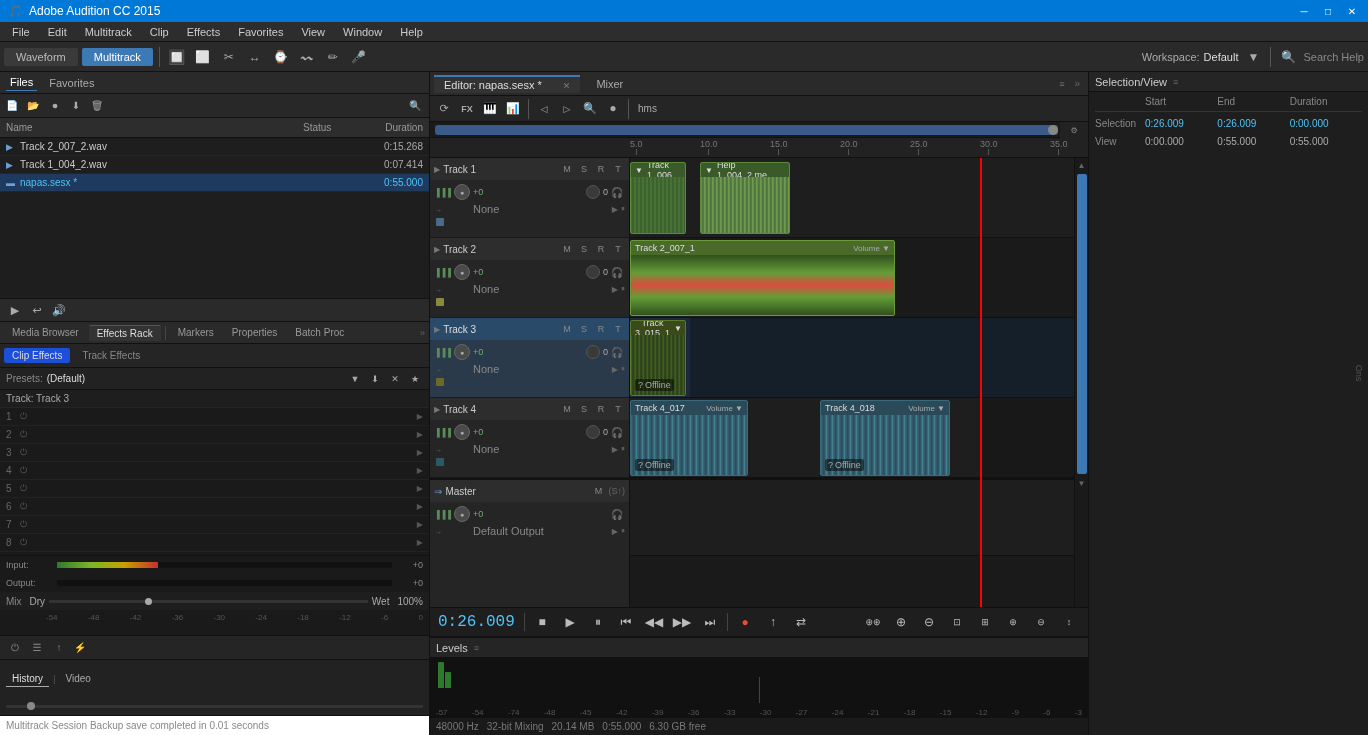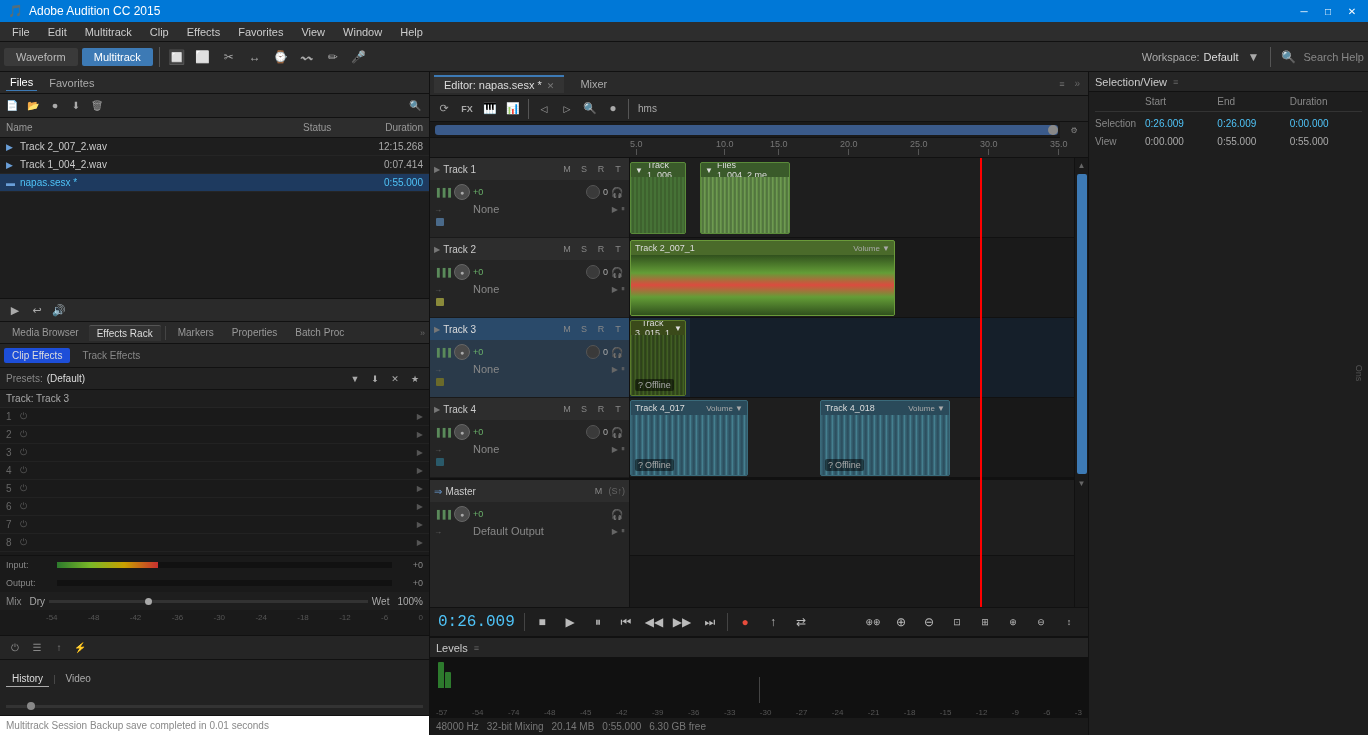"Editor: napas.sesx *" .editor-tab { gap: 5px -> 21px }
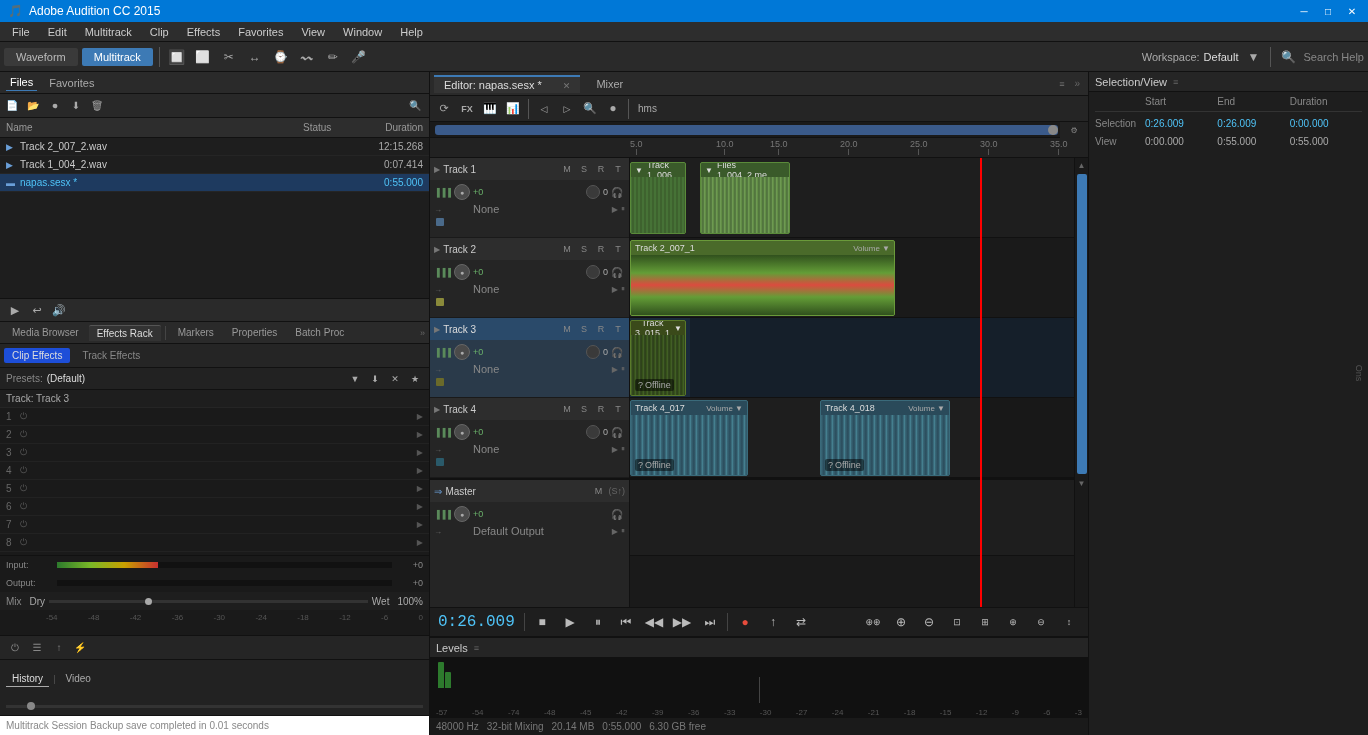"12:15.268" span.fi-duration { text: 12:15.268 -> 0:15.268 }
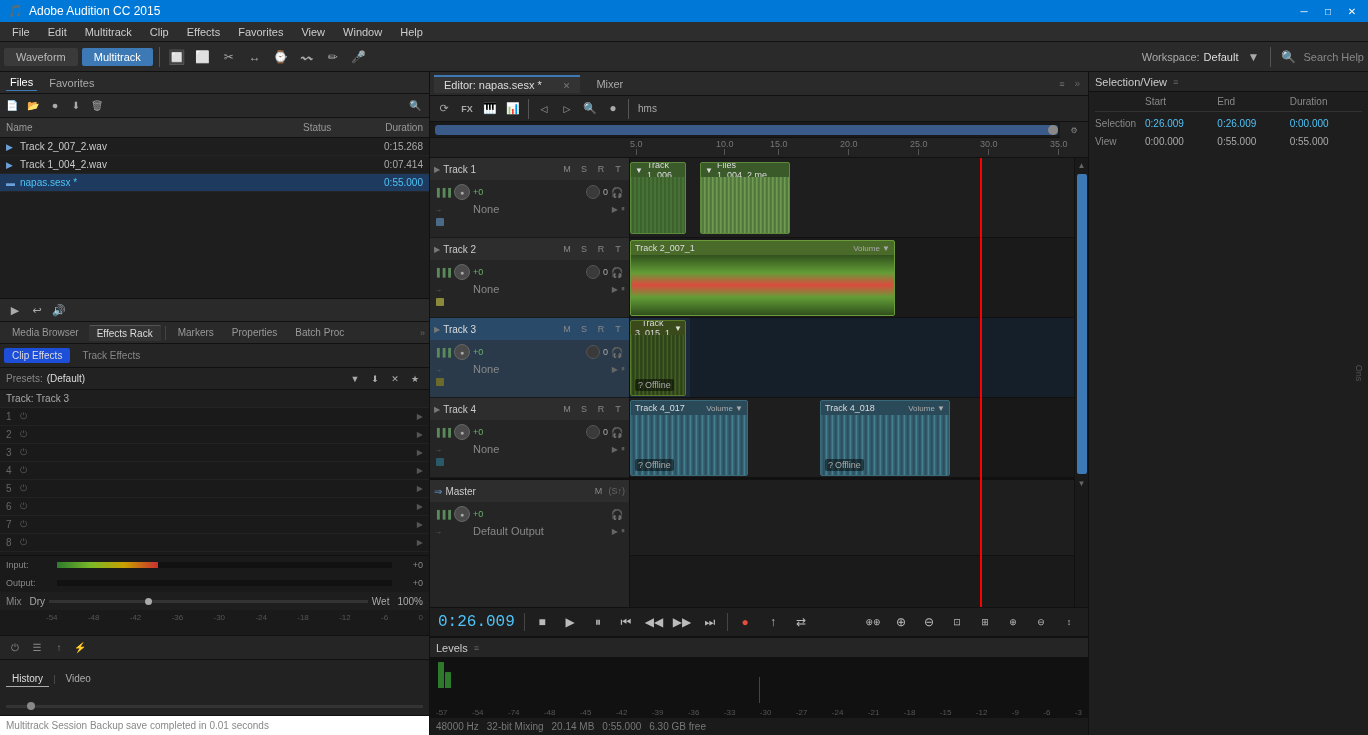"10.0" div.ruler-tick { left: 86px -> 70px }
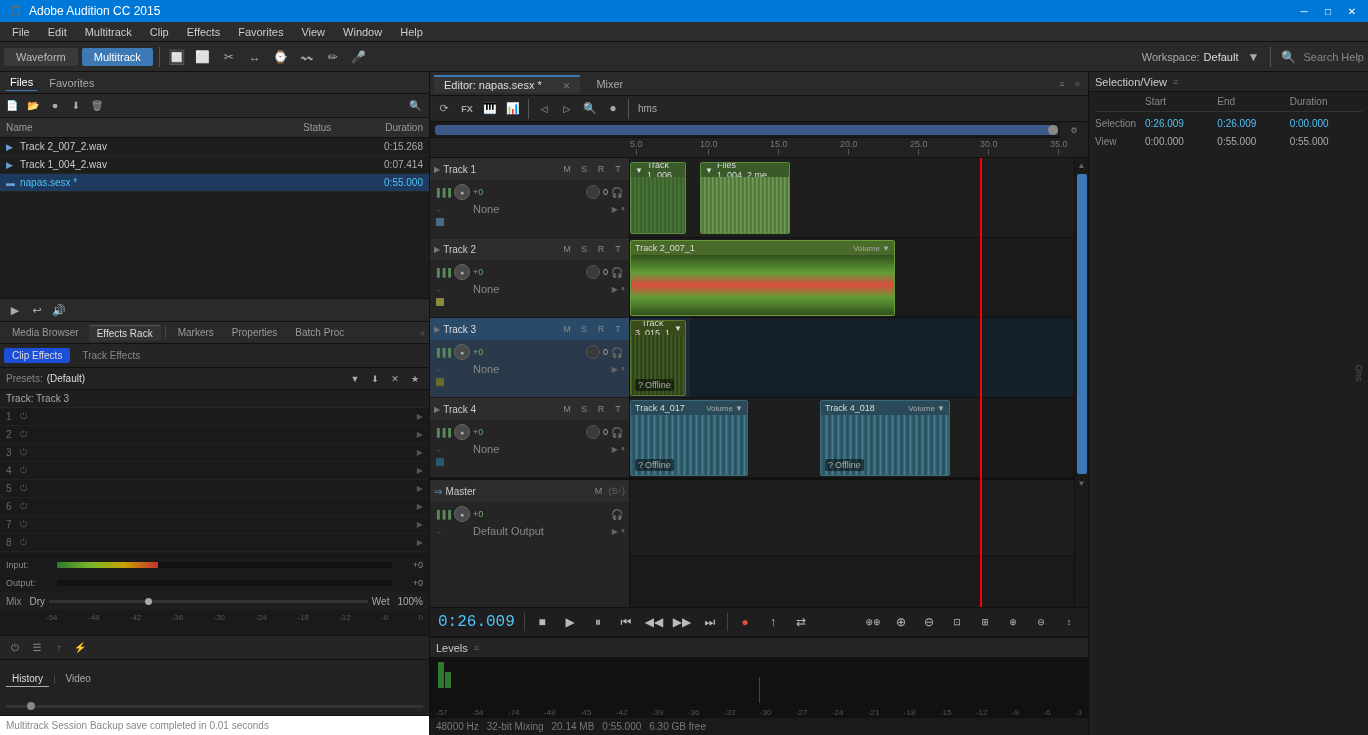"Files 1_004_2.me" span { text: Files -> Help }
